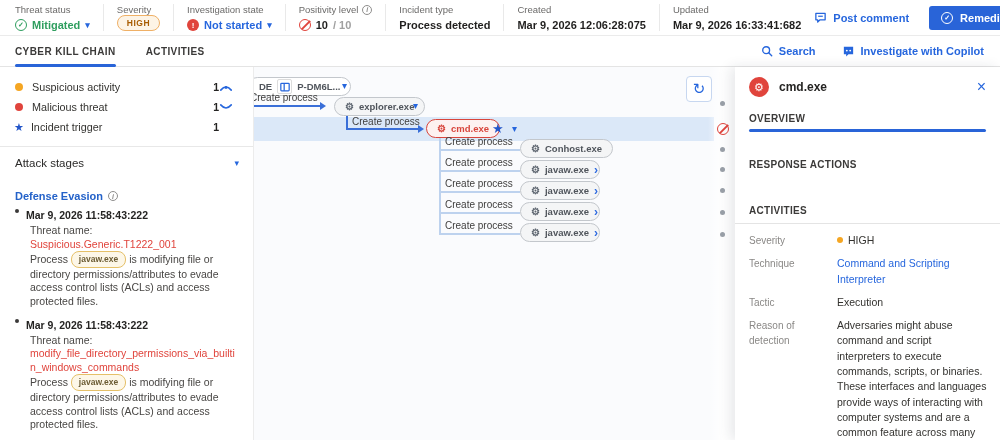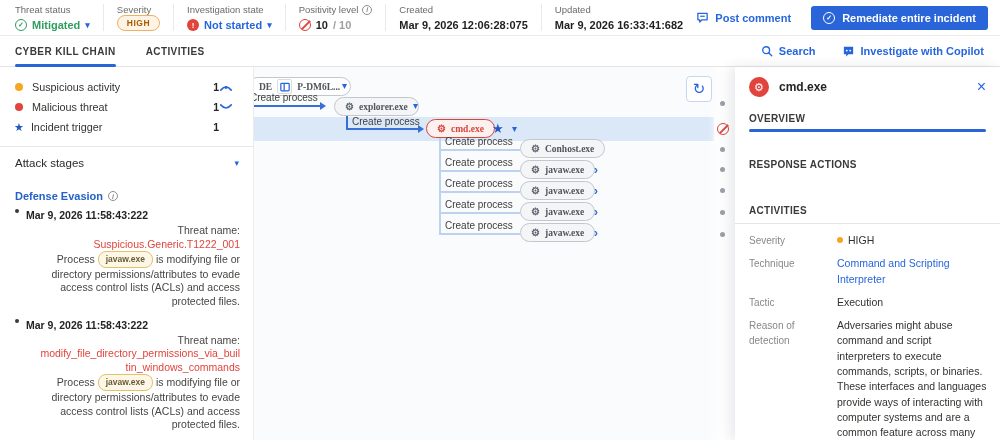"Incident type" div.hgroup { html: none -> <div> <span>Incident type</span> <span>Process detected</span> </div> }
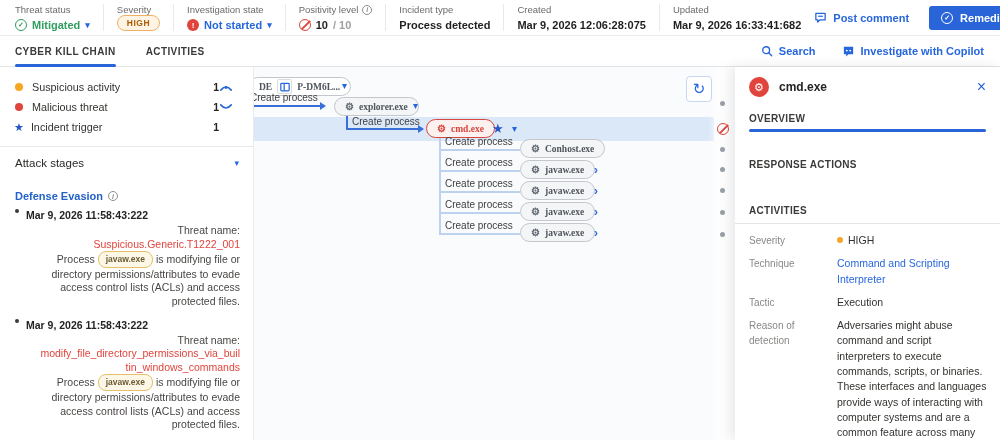"DE" .node-pill { font-family: Liberation Serif, serif -> none }
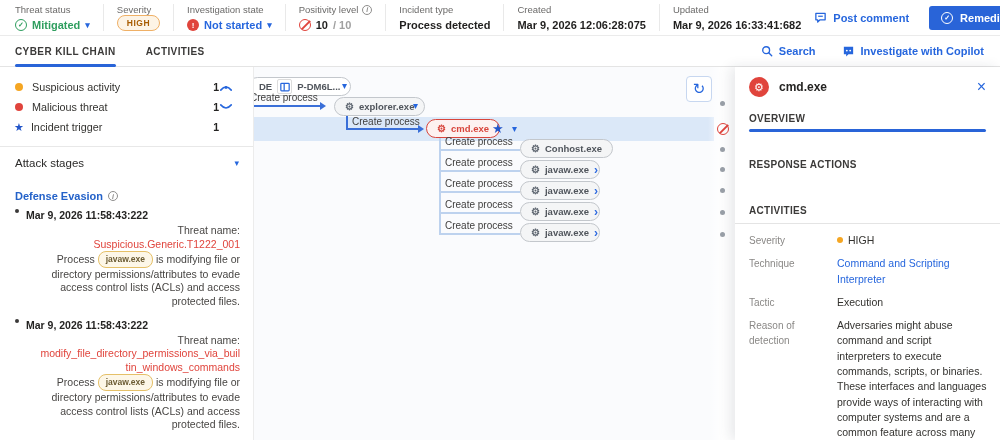"Threat name:" .event-text { margin-left: 25px -> 15px; text-align: right -> none }
